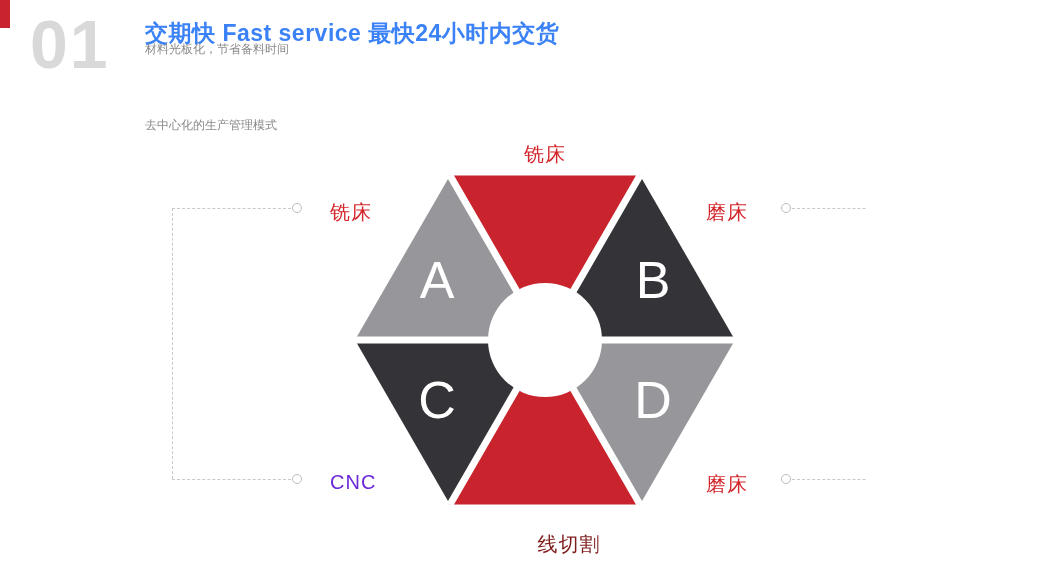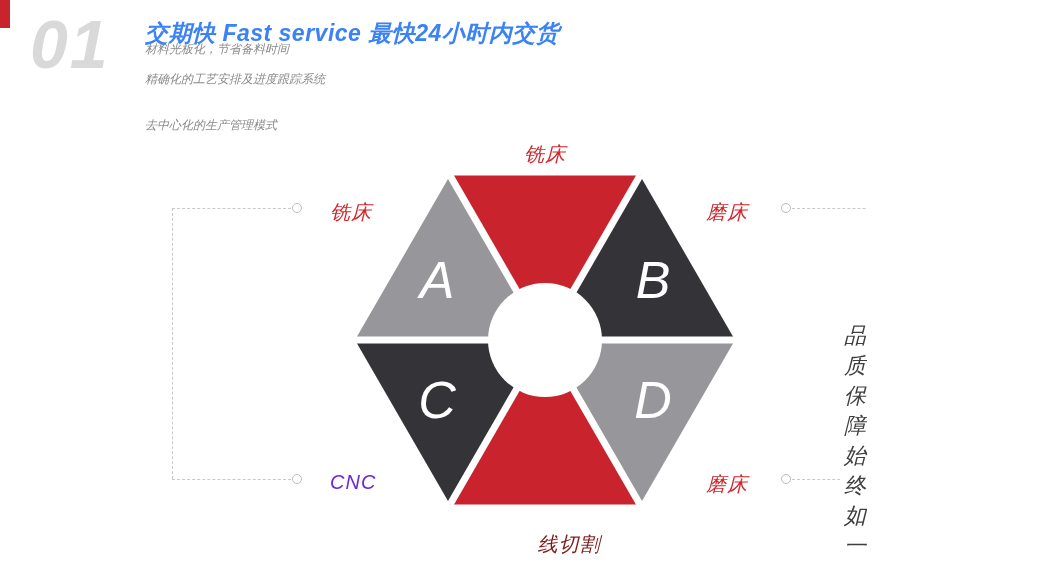"01" #stage { font-style: italic -> none }
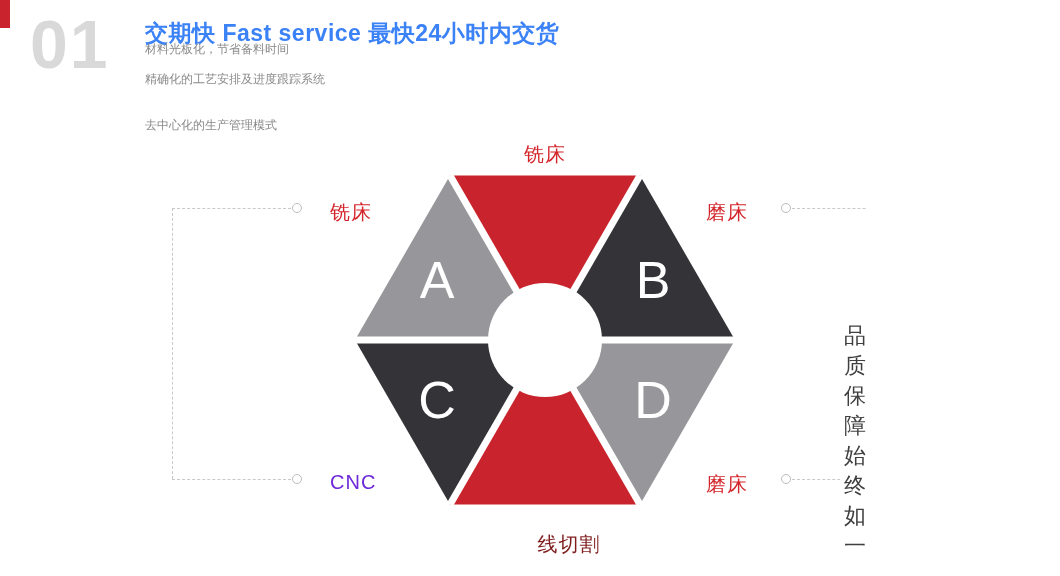"精确化的工艺安排及进度跟踪系统" div.abs { html: <div>精确化的工艺安排及进度跟踪系统</div> -> none }
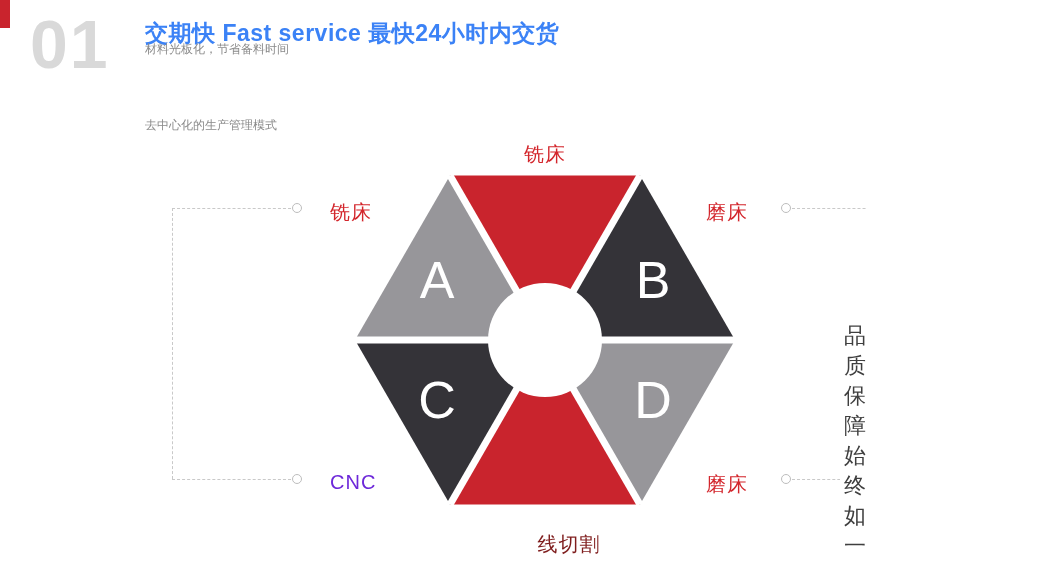"品质保障始终如一" div.abs { html: <div>品质保障始终如一</div> -> none }
